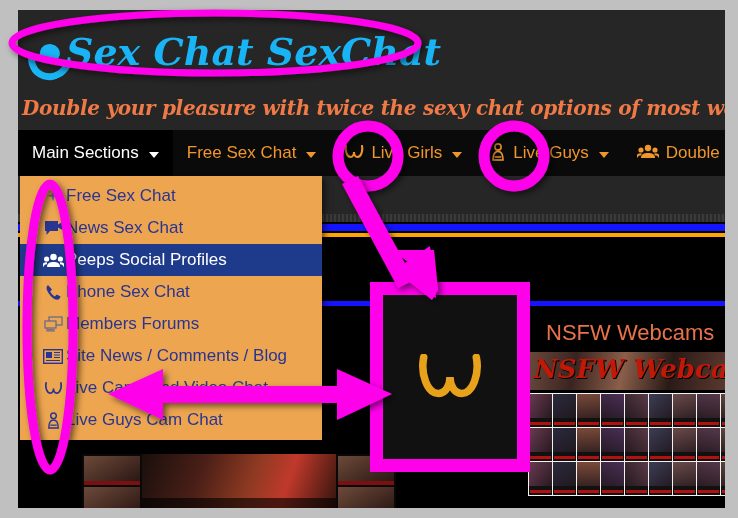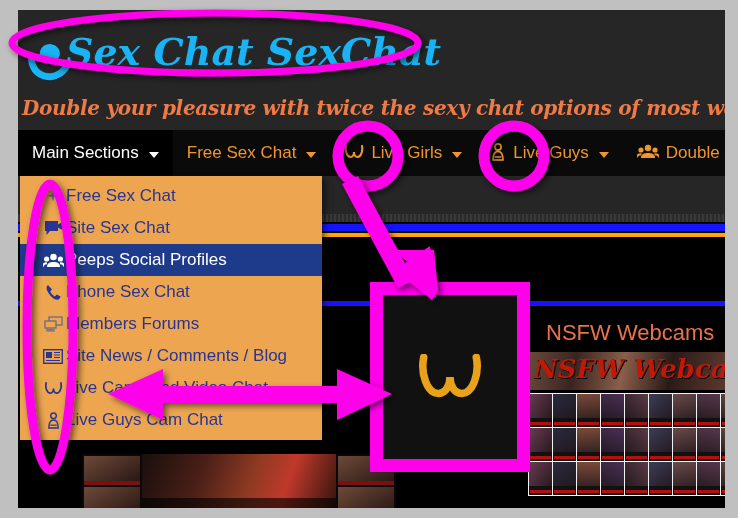"Site Sex Chat" span { text: Site -> News }
